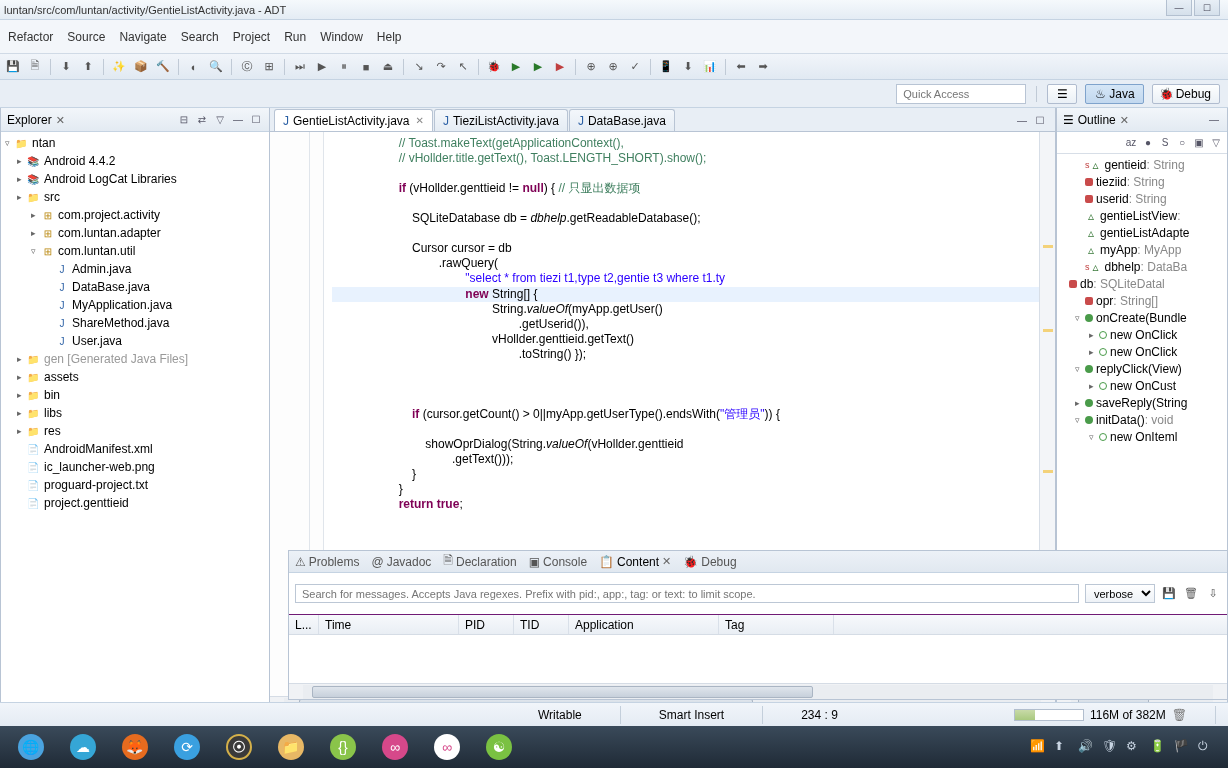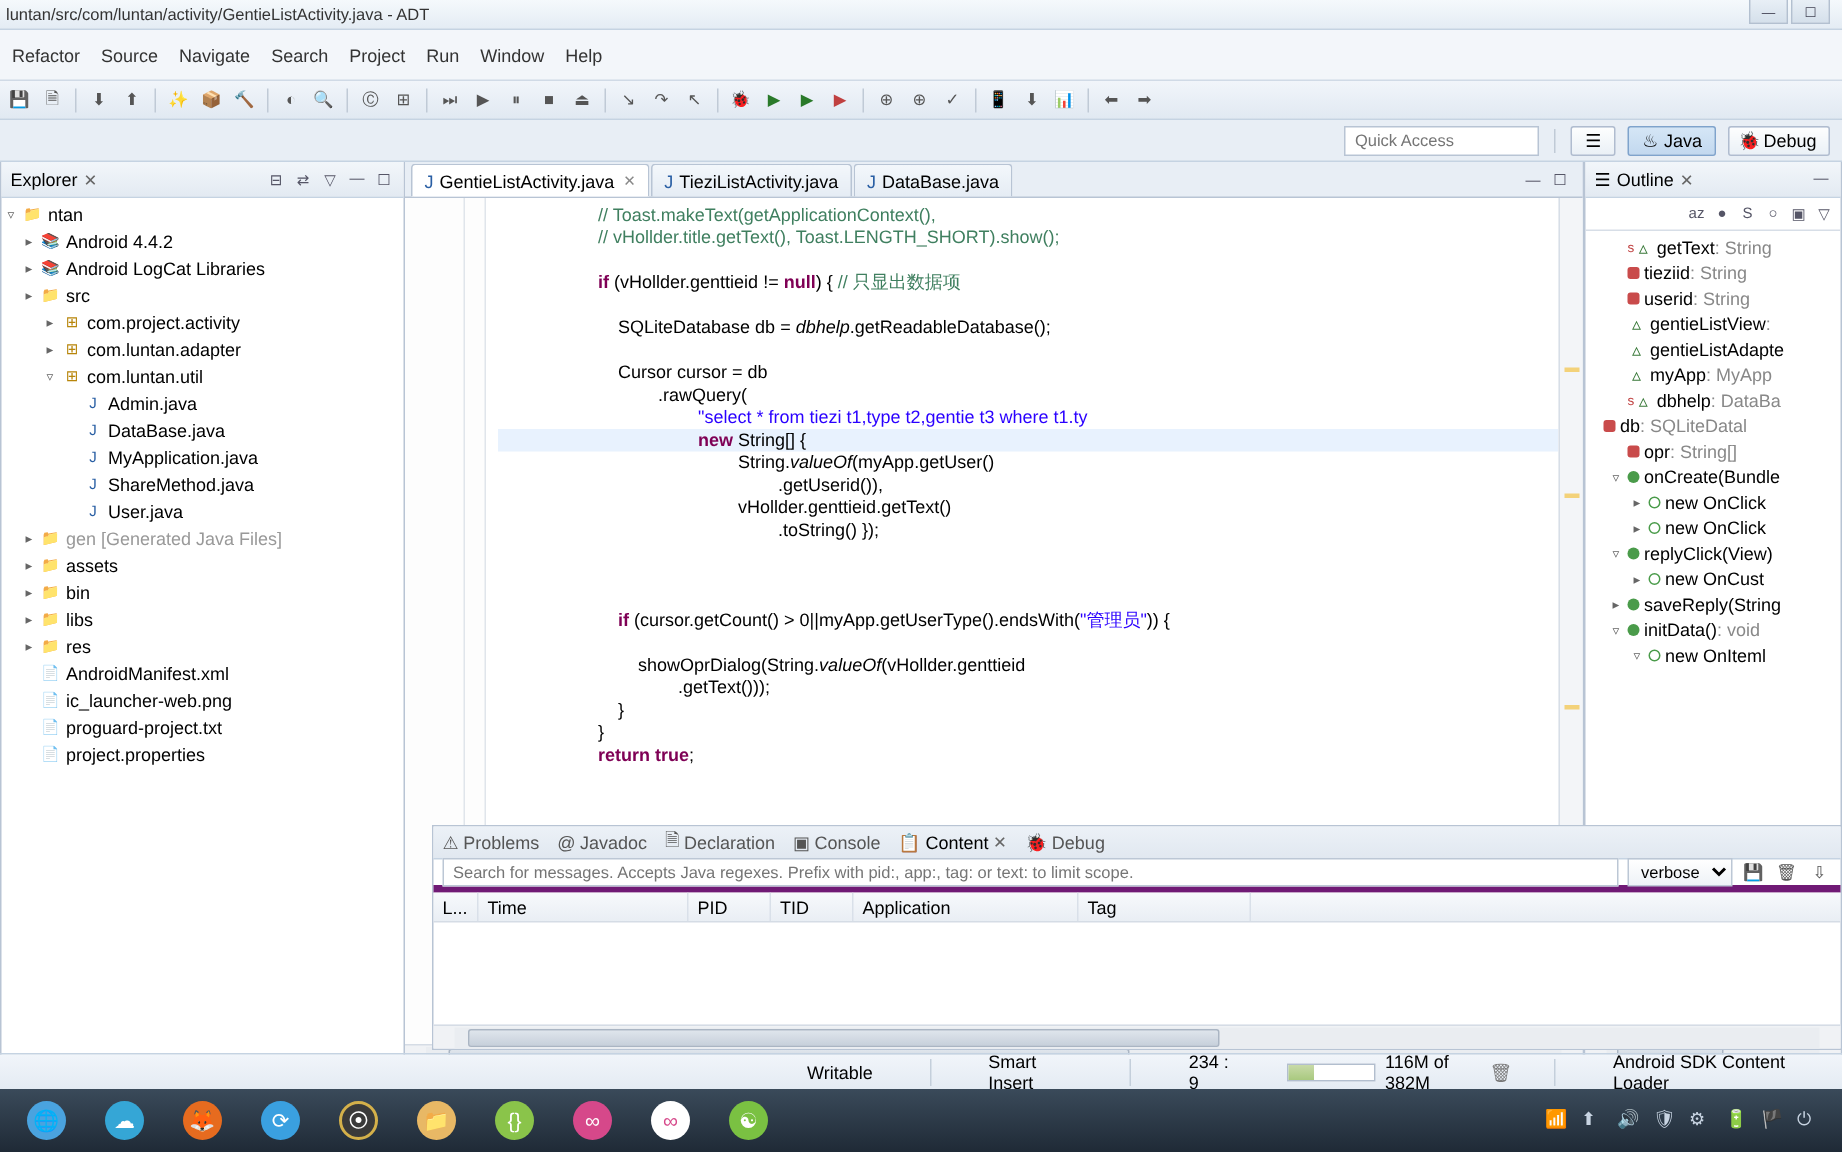"getText" span.olabel { text: getText -> gentieid }
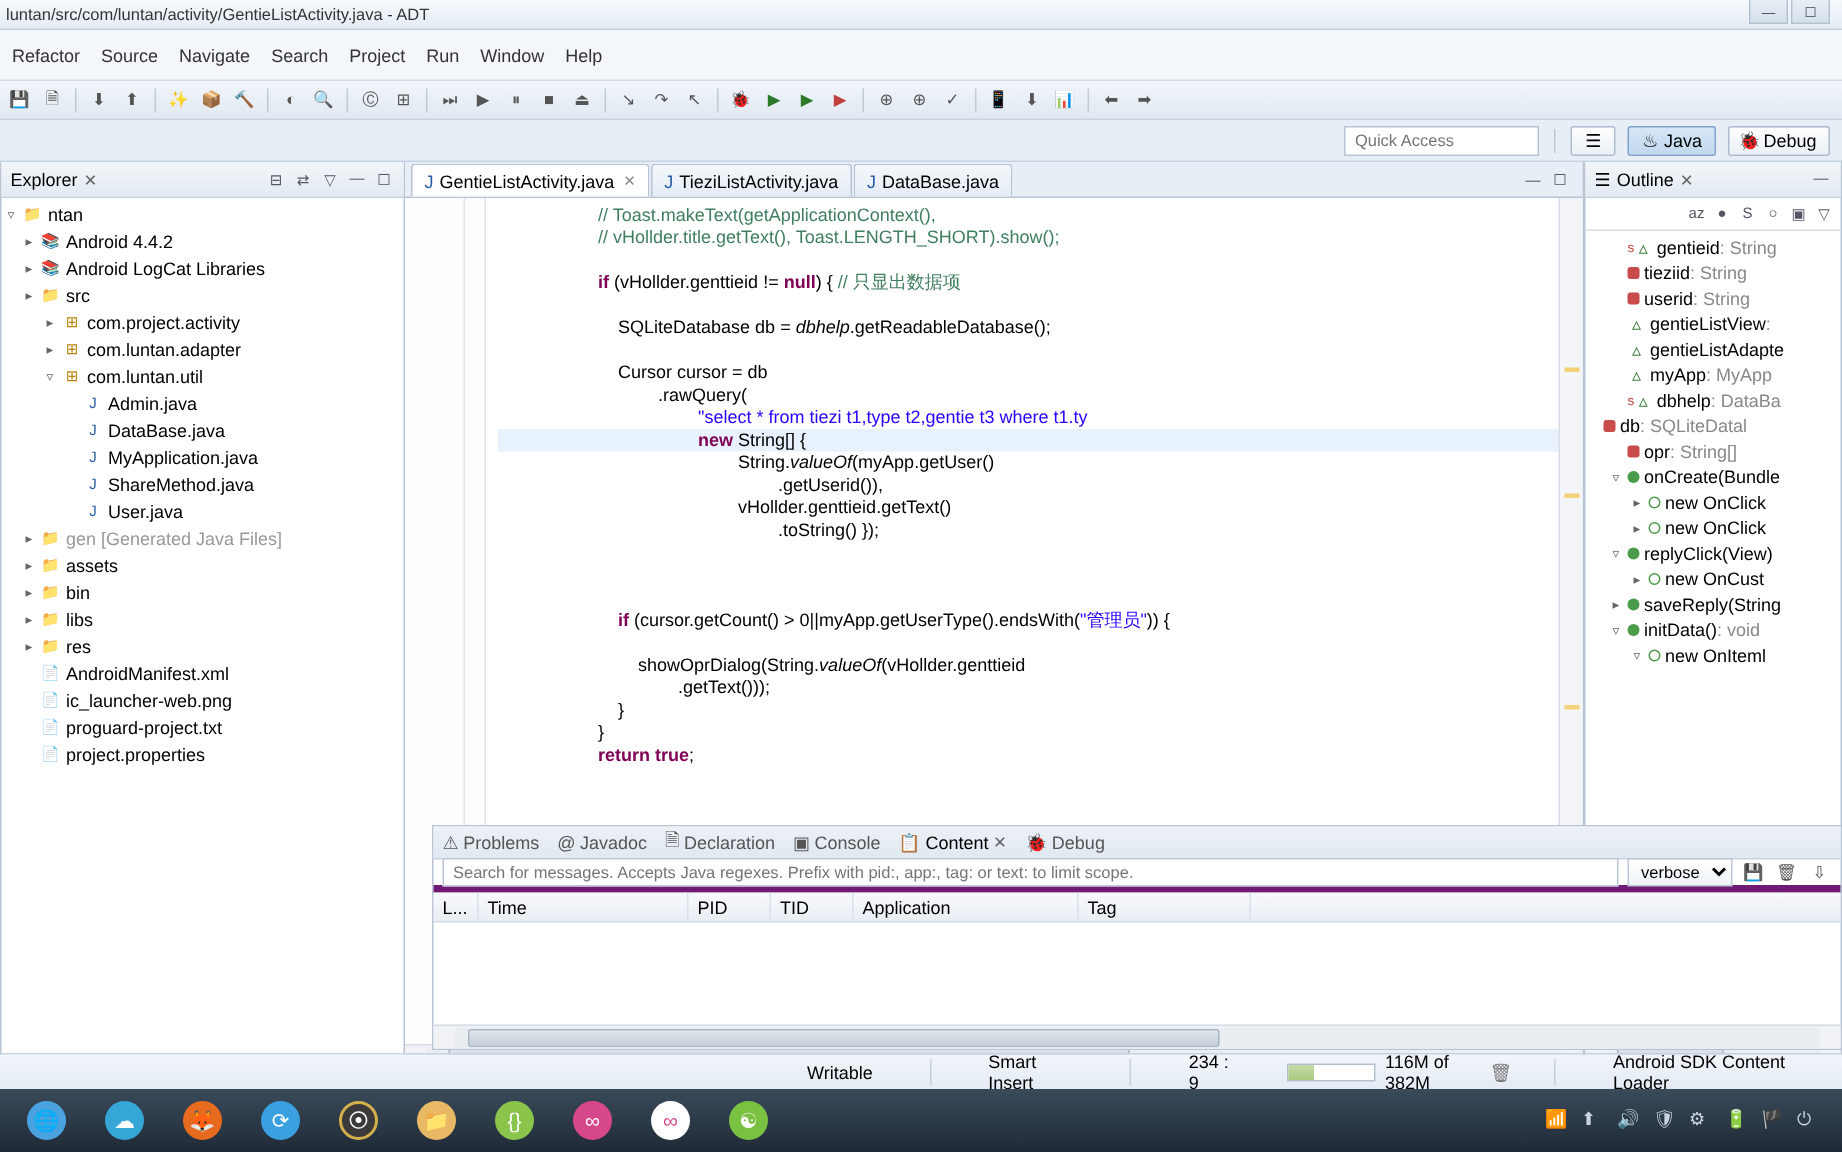"project.properties" span { text: project.properties -> project.genttieid }
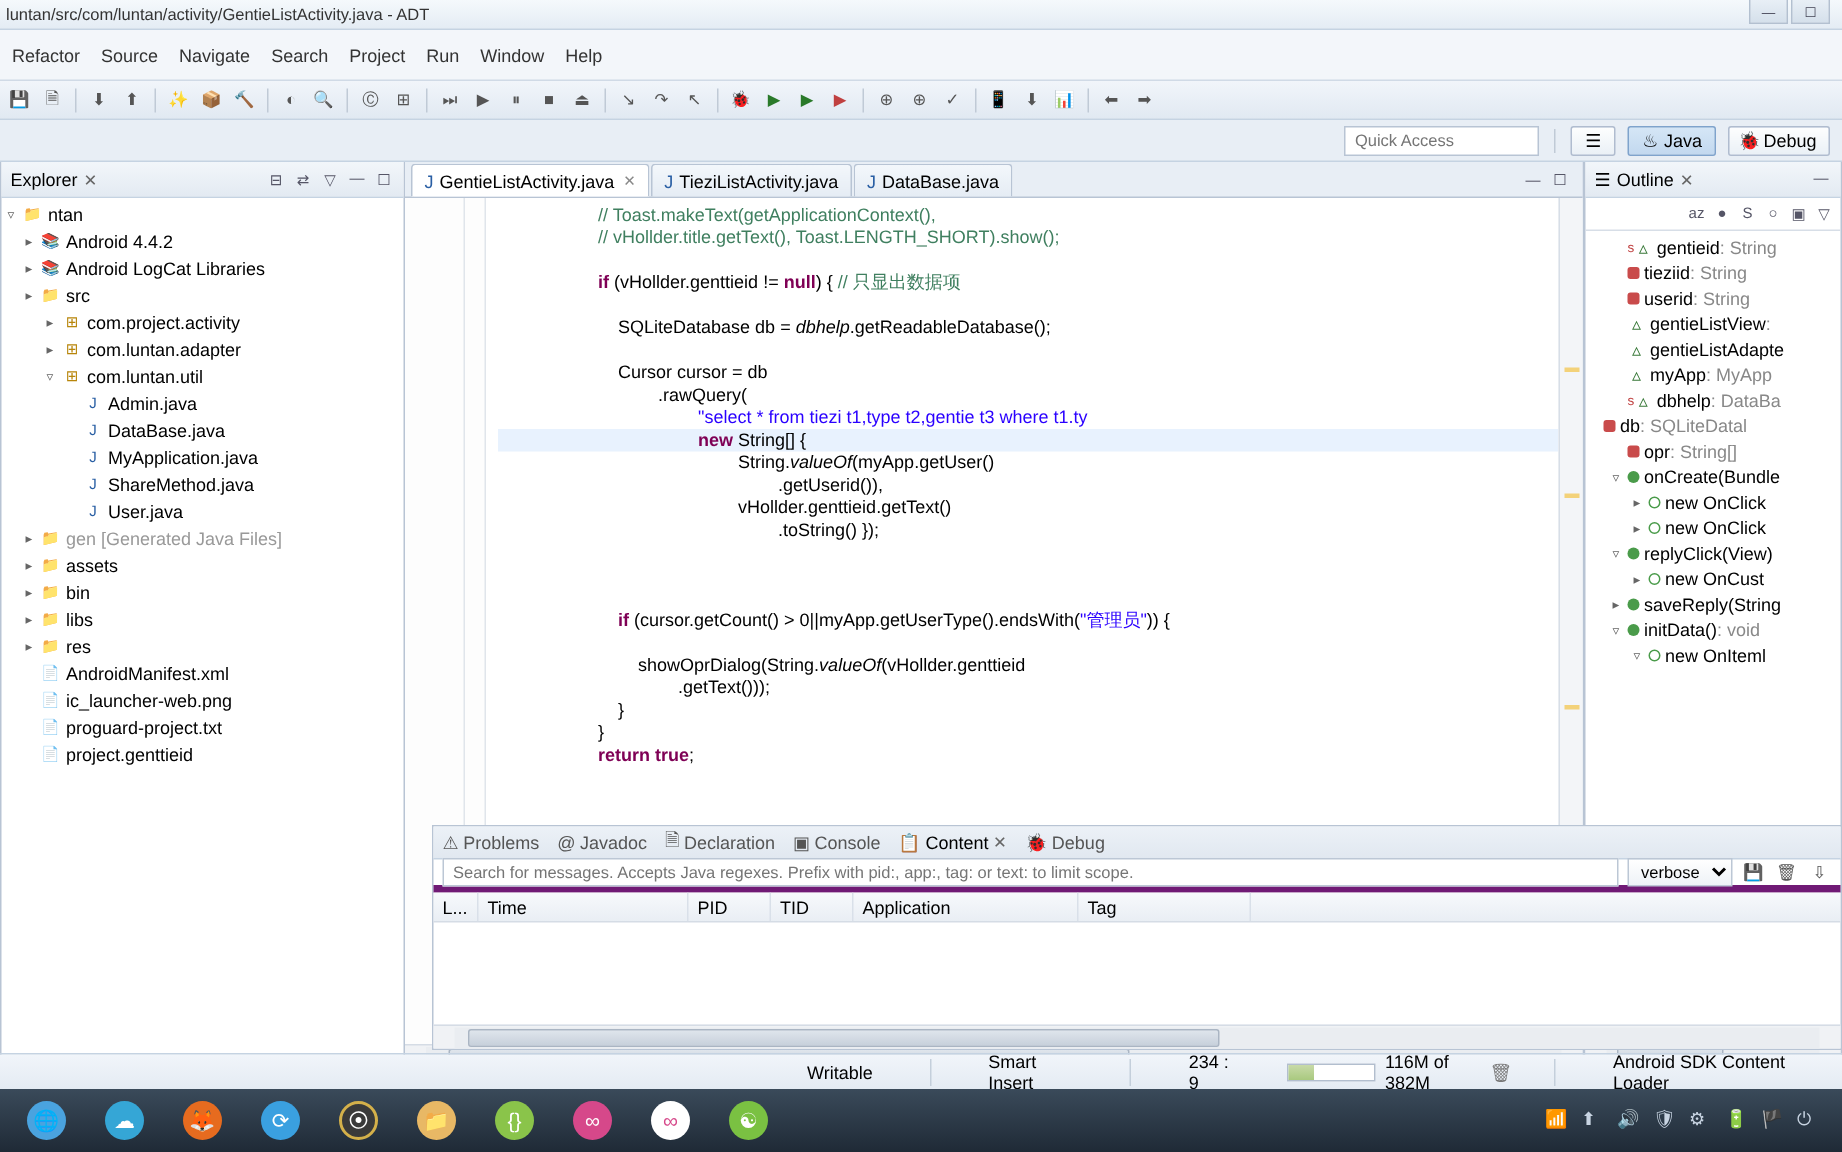"Search for messages. Accepts Java" .logcat-search-row { border-bottom: 5px solid #701a75 -> 1px solid #701a75; height: 22px -> 42px }
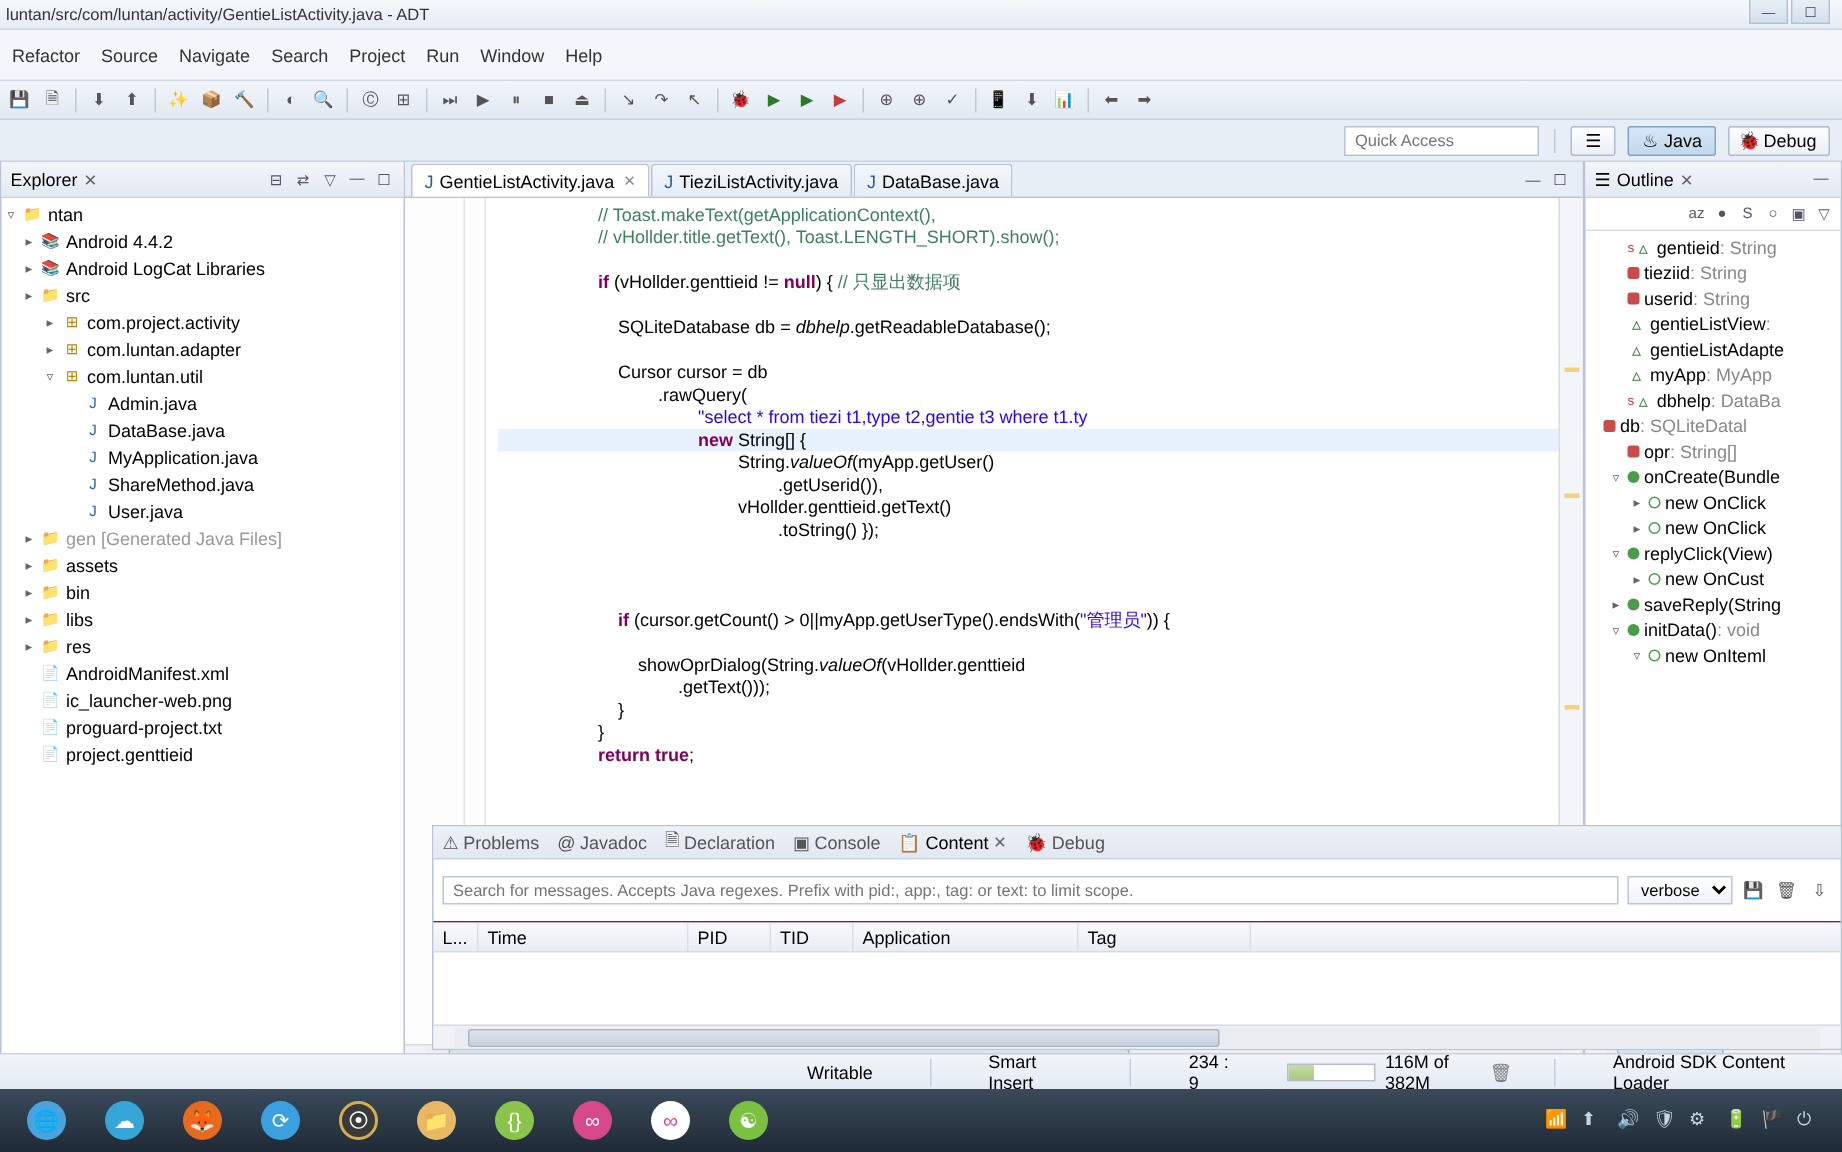"Android SDK Content Loader" span.status-block { html: <span>Android SDK Content Loader</span> -> none }
